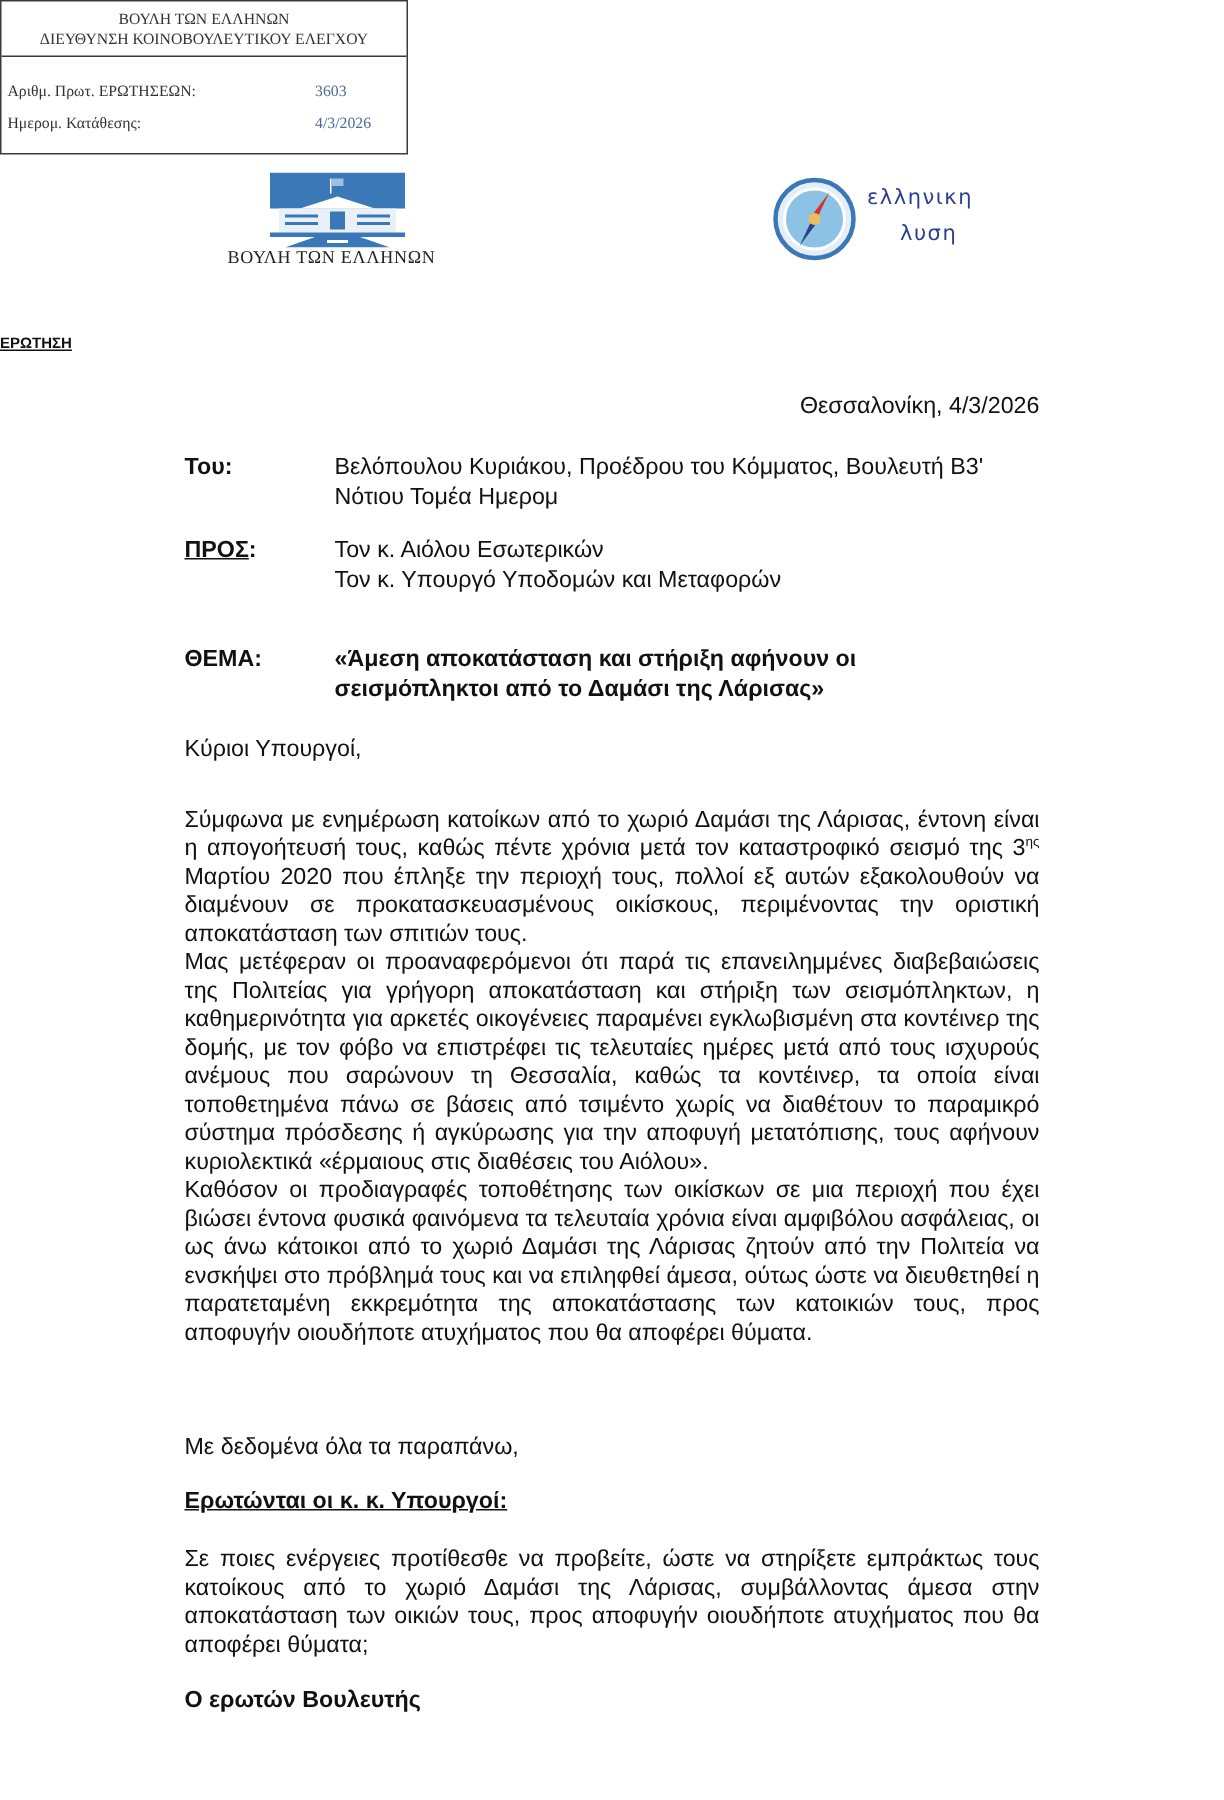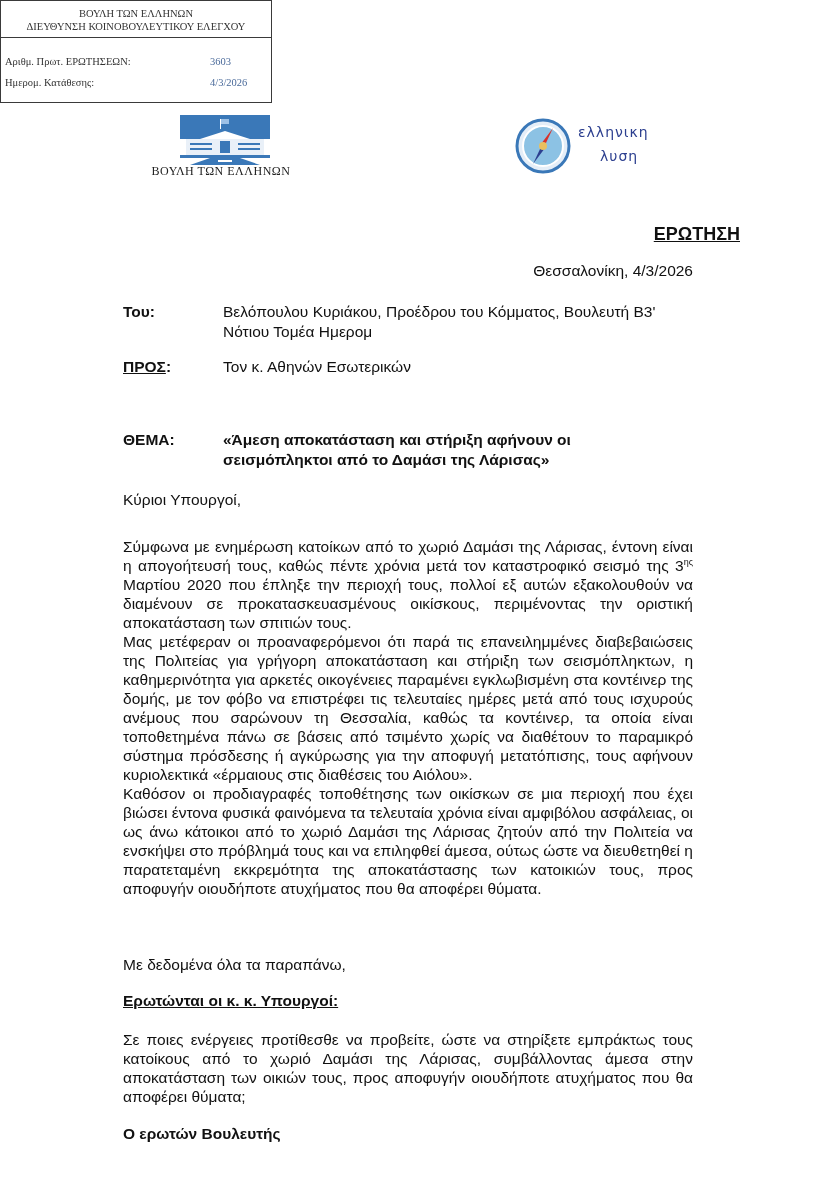"ΕΡΩΤΗΣΗ" .title { font-size: 18px -> 10px; text-align: right -> left; width: 740px -> 680px }
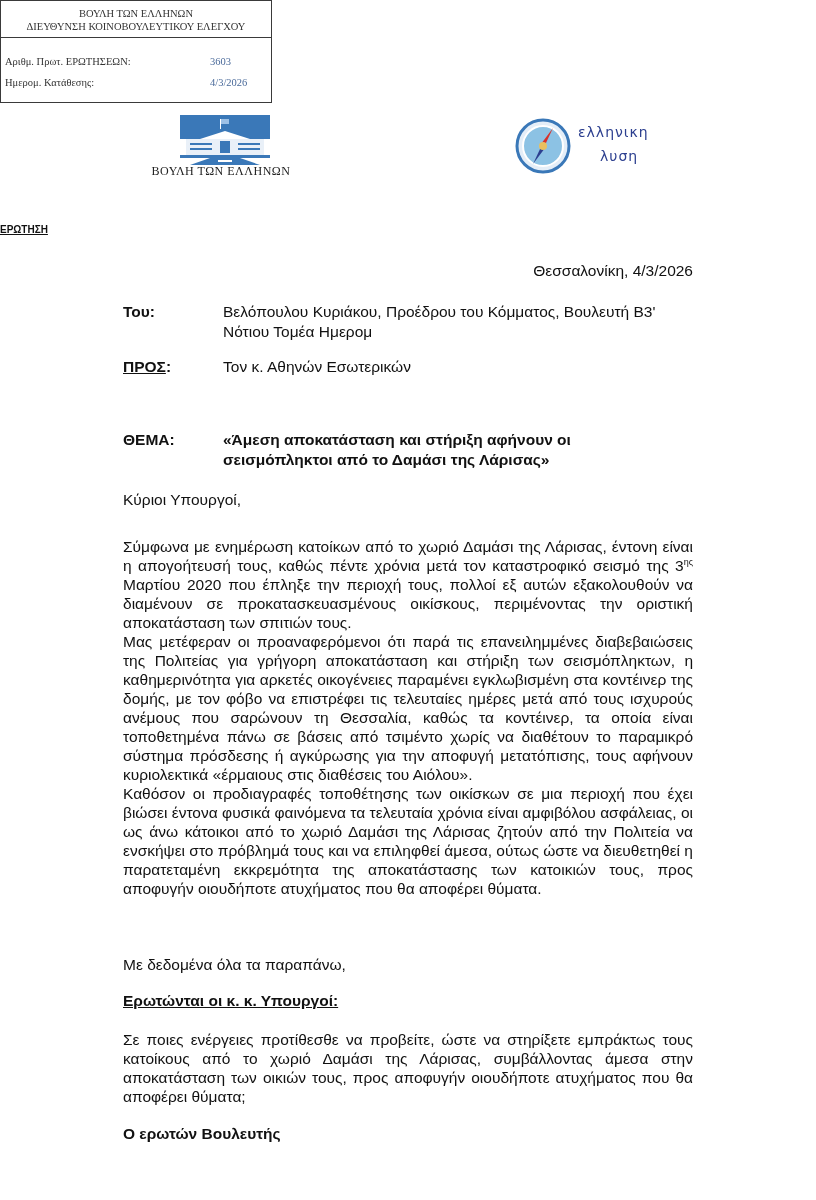"Τον κ. Αθηνών Εσωτερικών" div { text: Αθηνών -> Αιόλου }
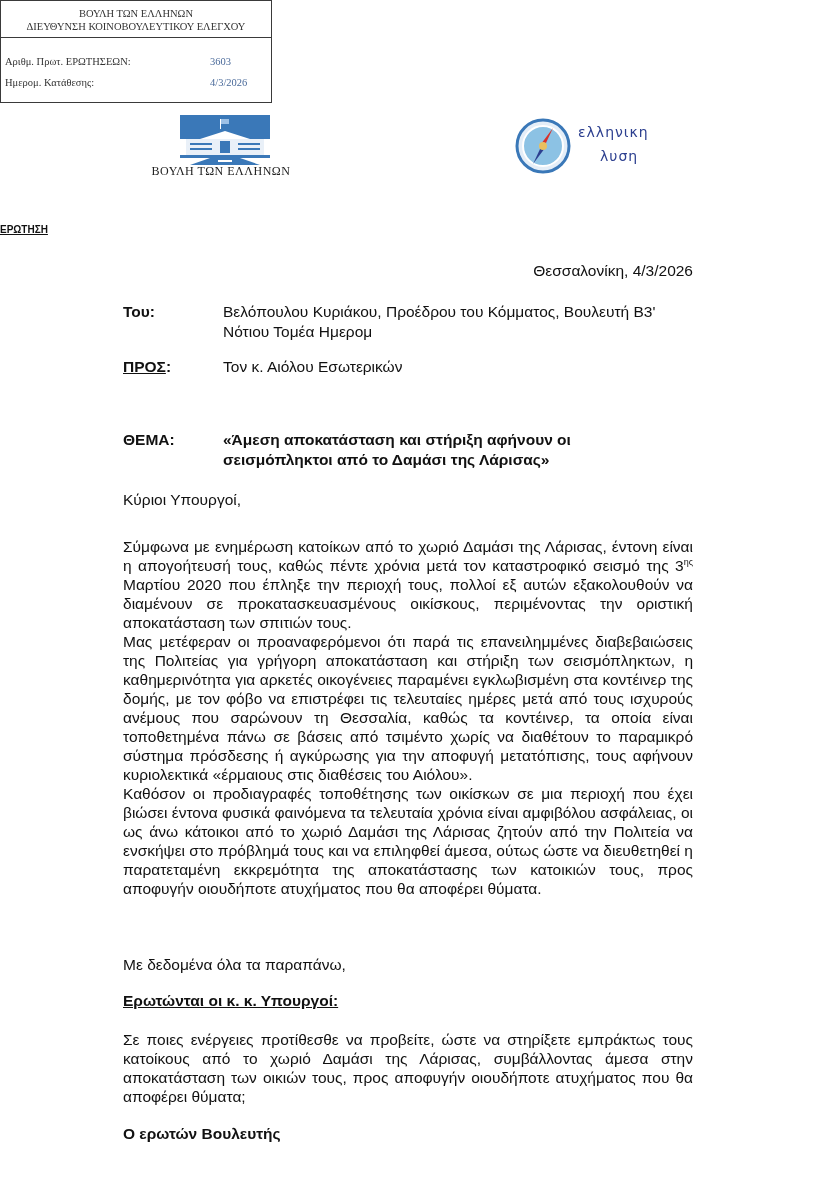"Τον κ. Υπουργό Υποδομών και" div { html: none -> <div>Τον κ. Υπουργό Υποδομών και Μεταφορών</div> }
